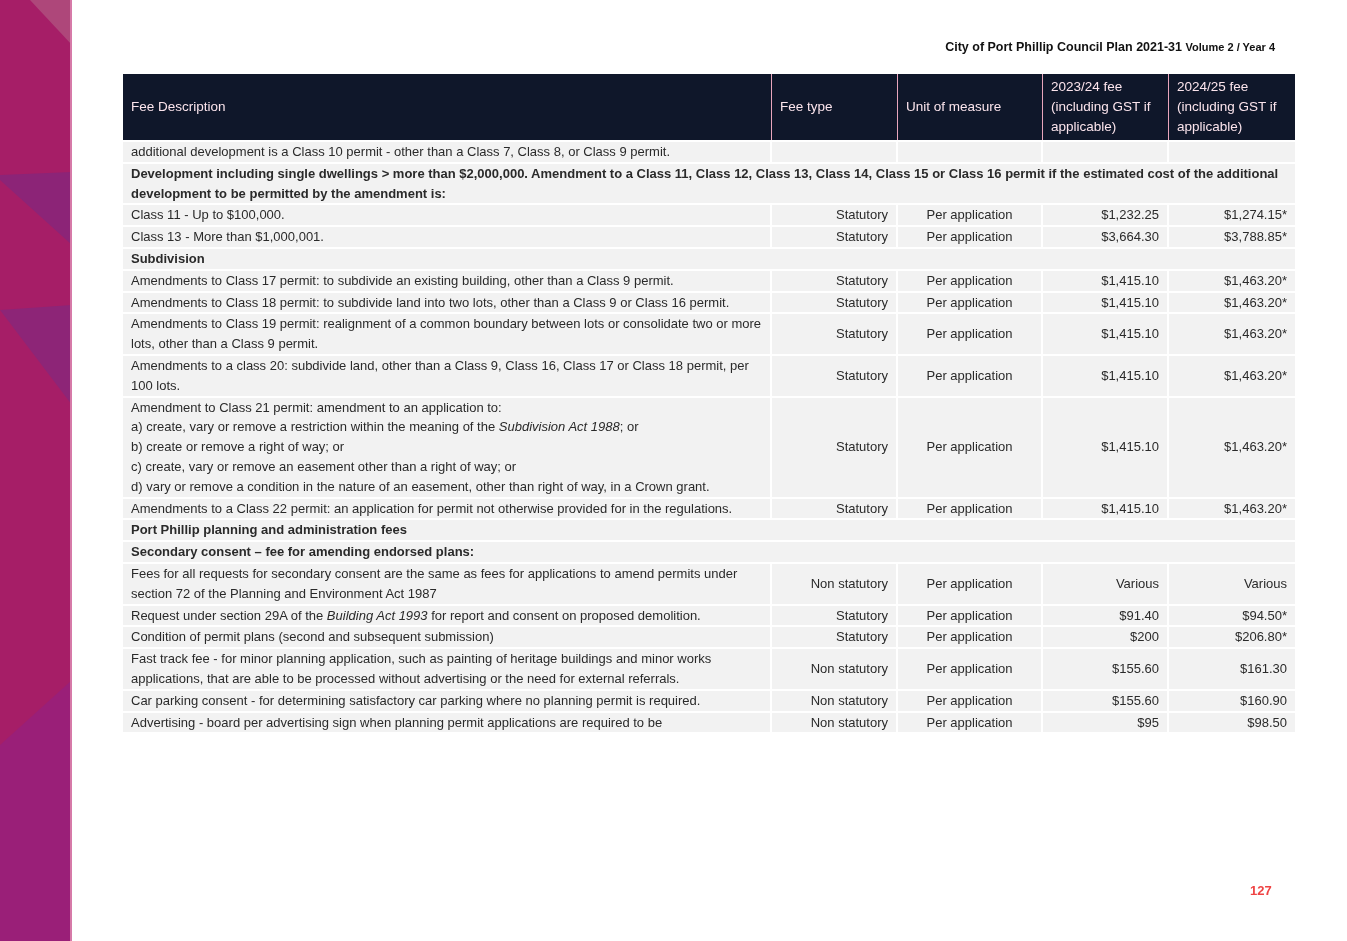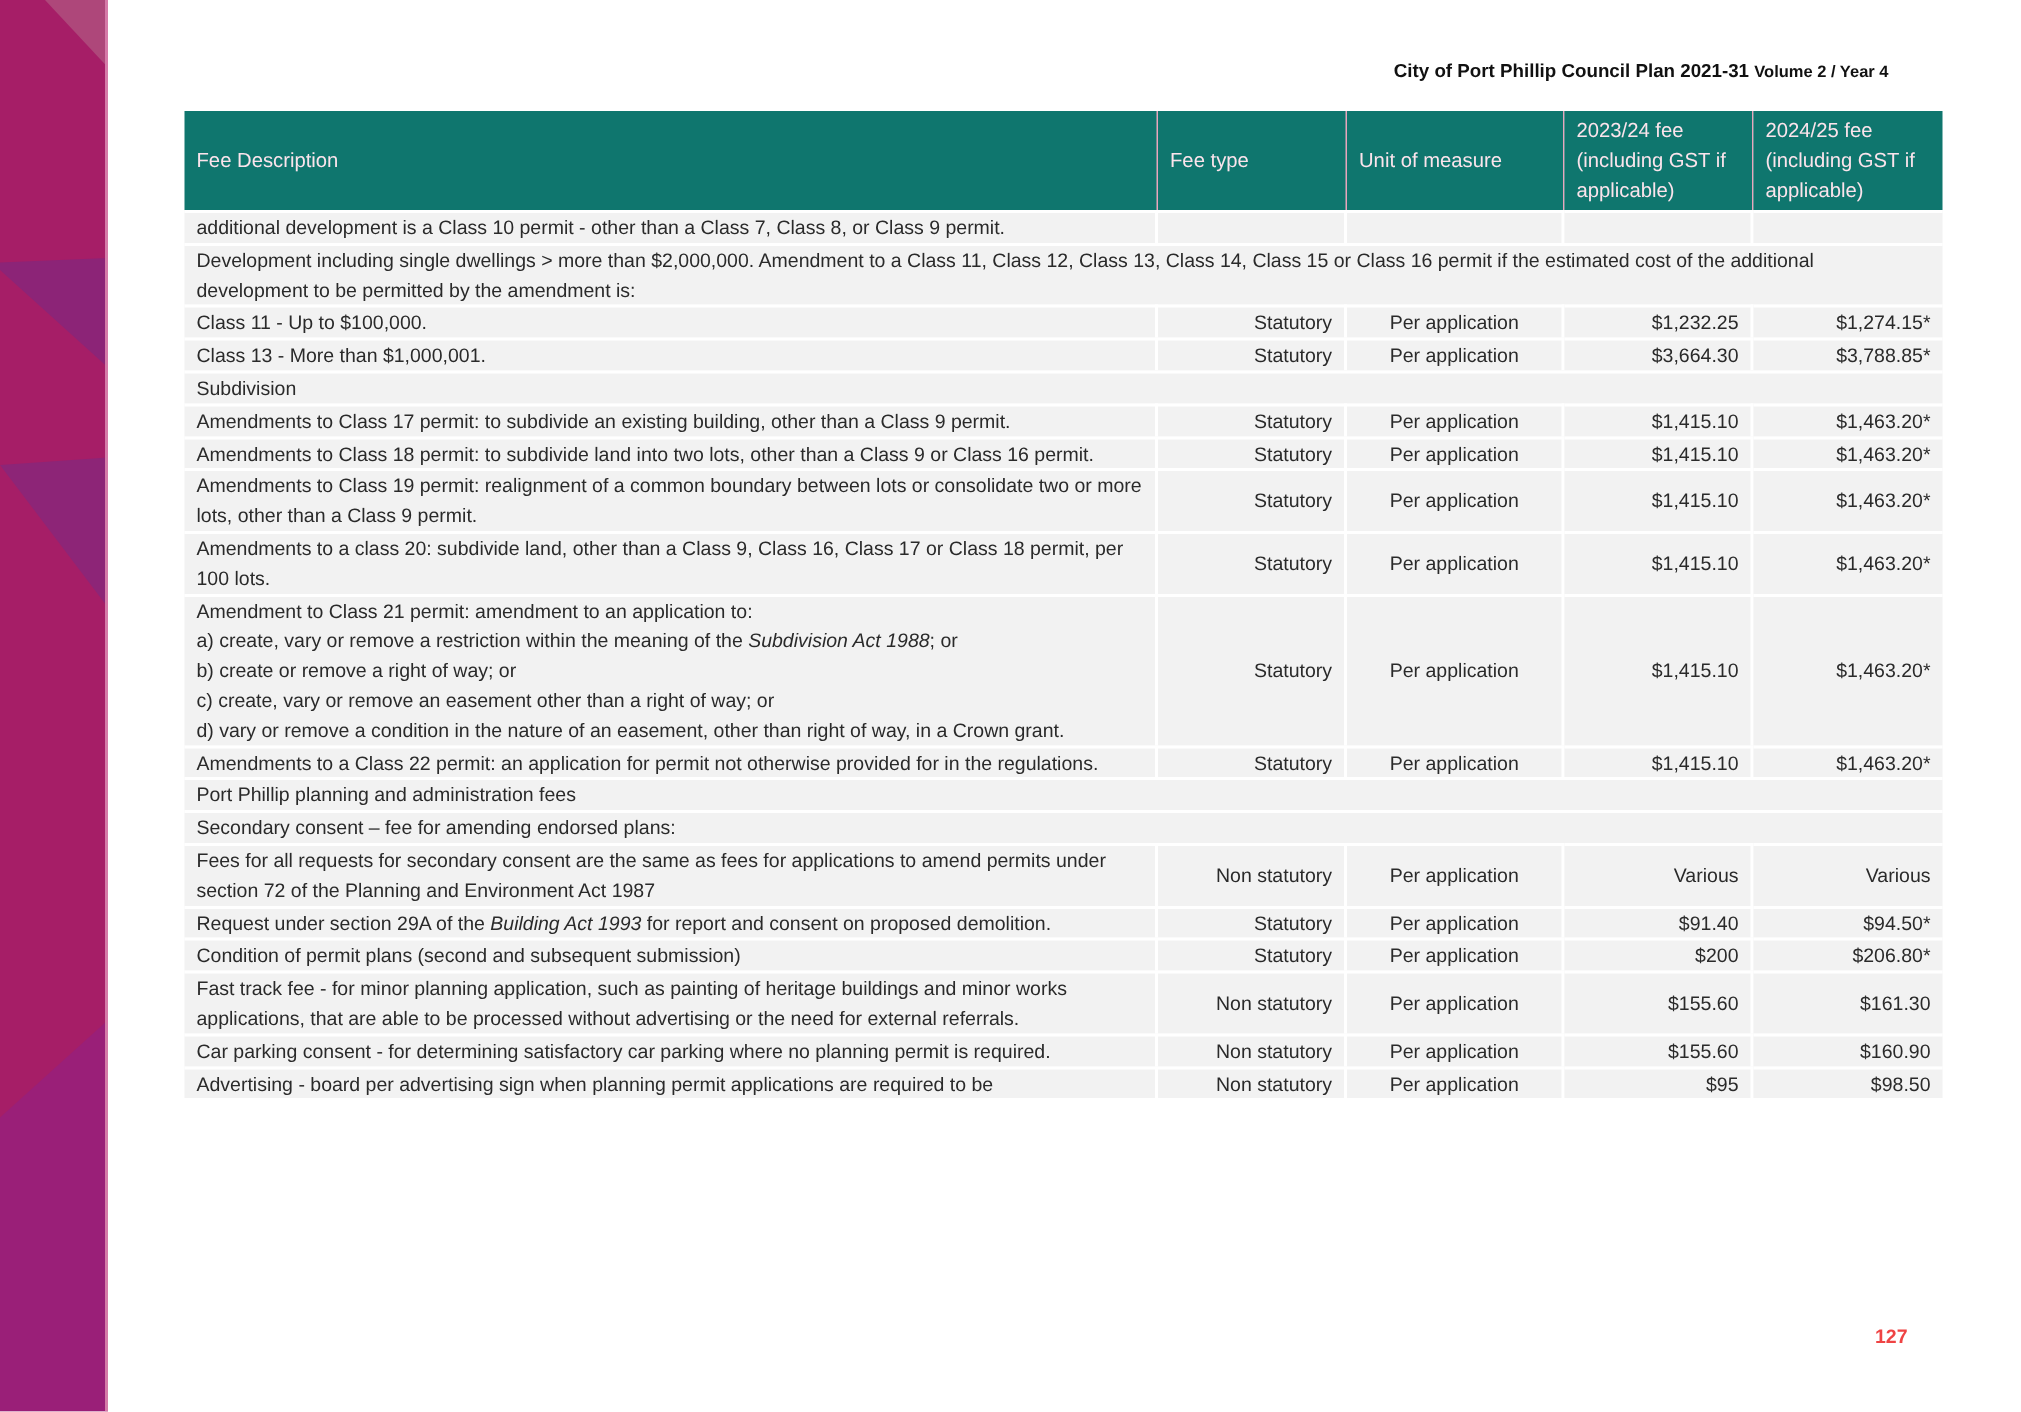"City of Port Phillip Council" .page-header { right: 88px -> 72px }
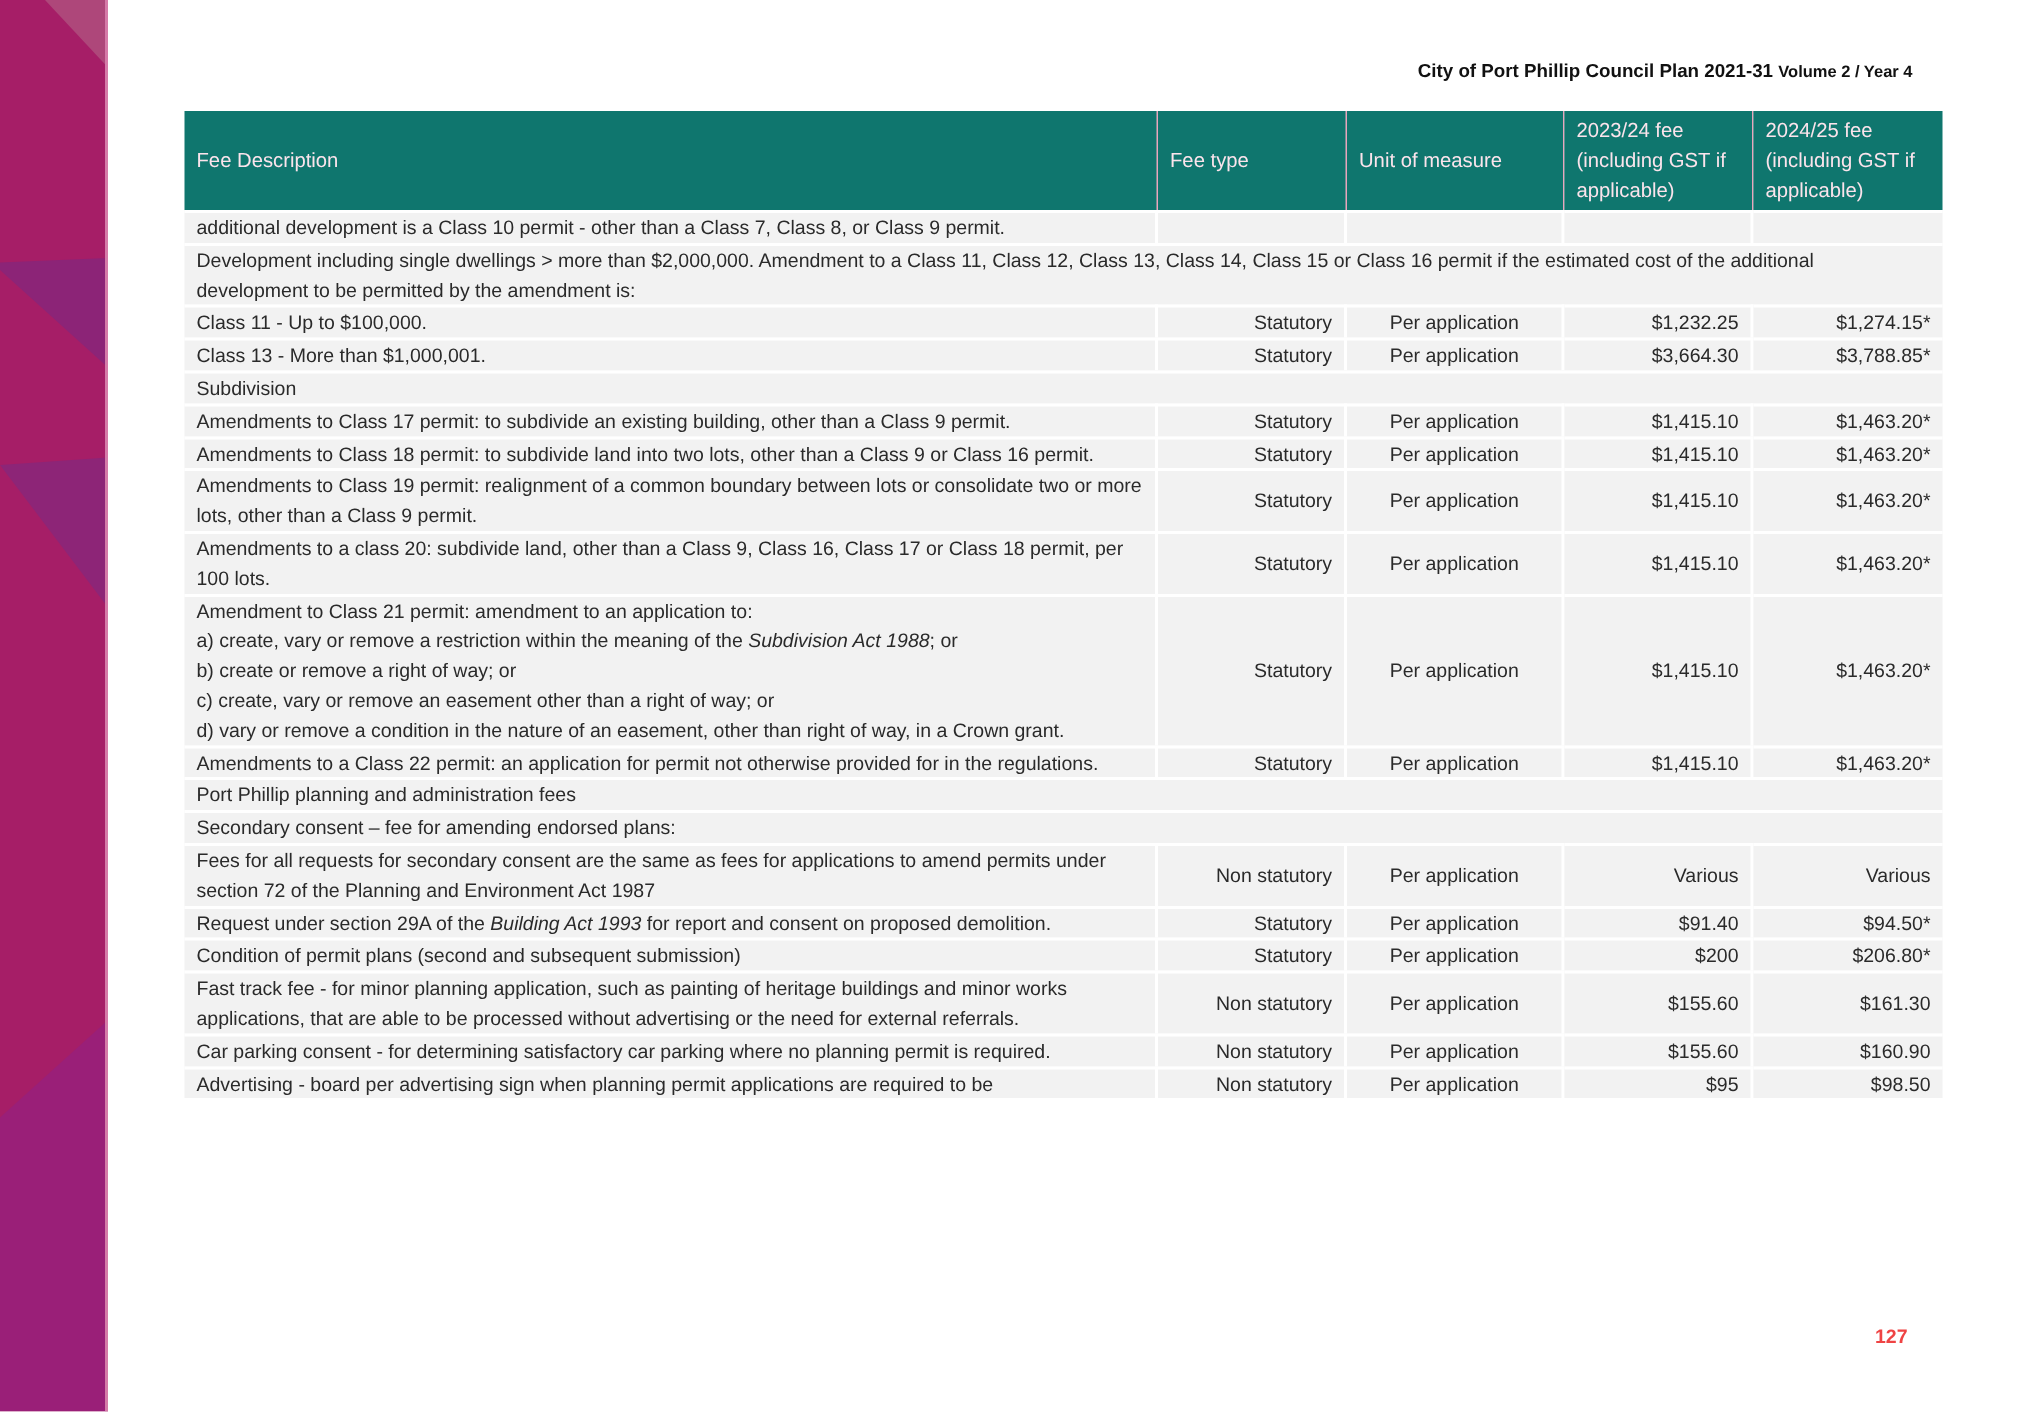"2023/24 fee (including GST if" table.fees th { background: #0f766e -> #0f172a }
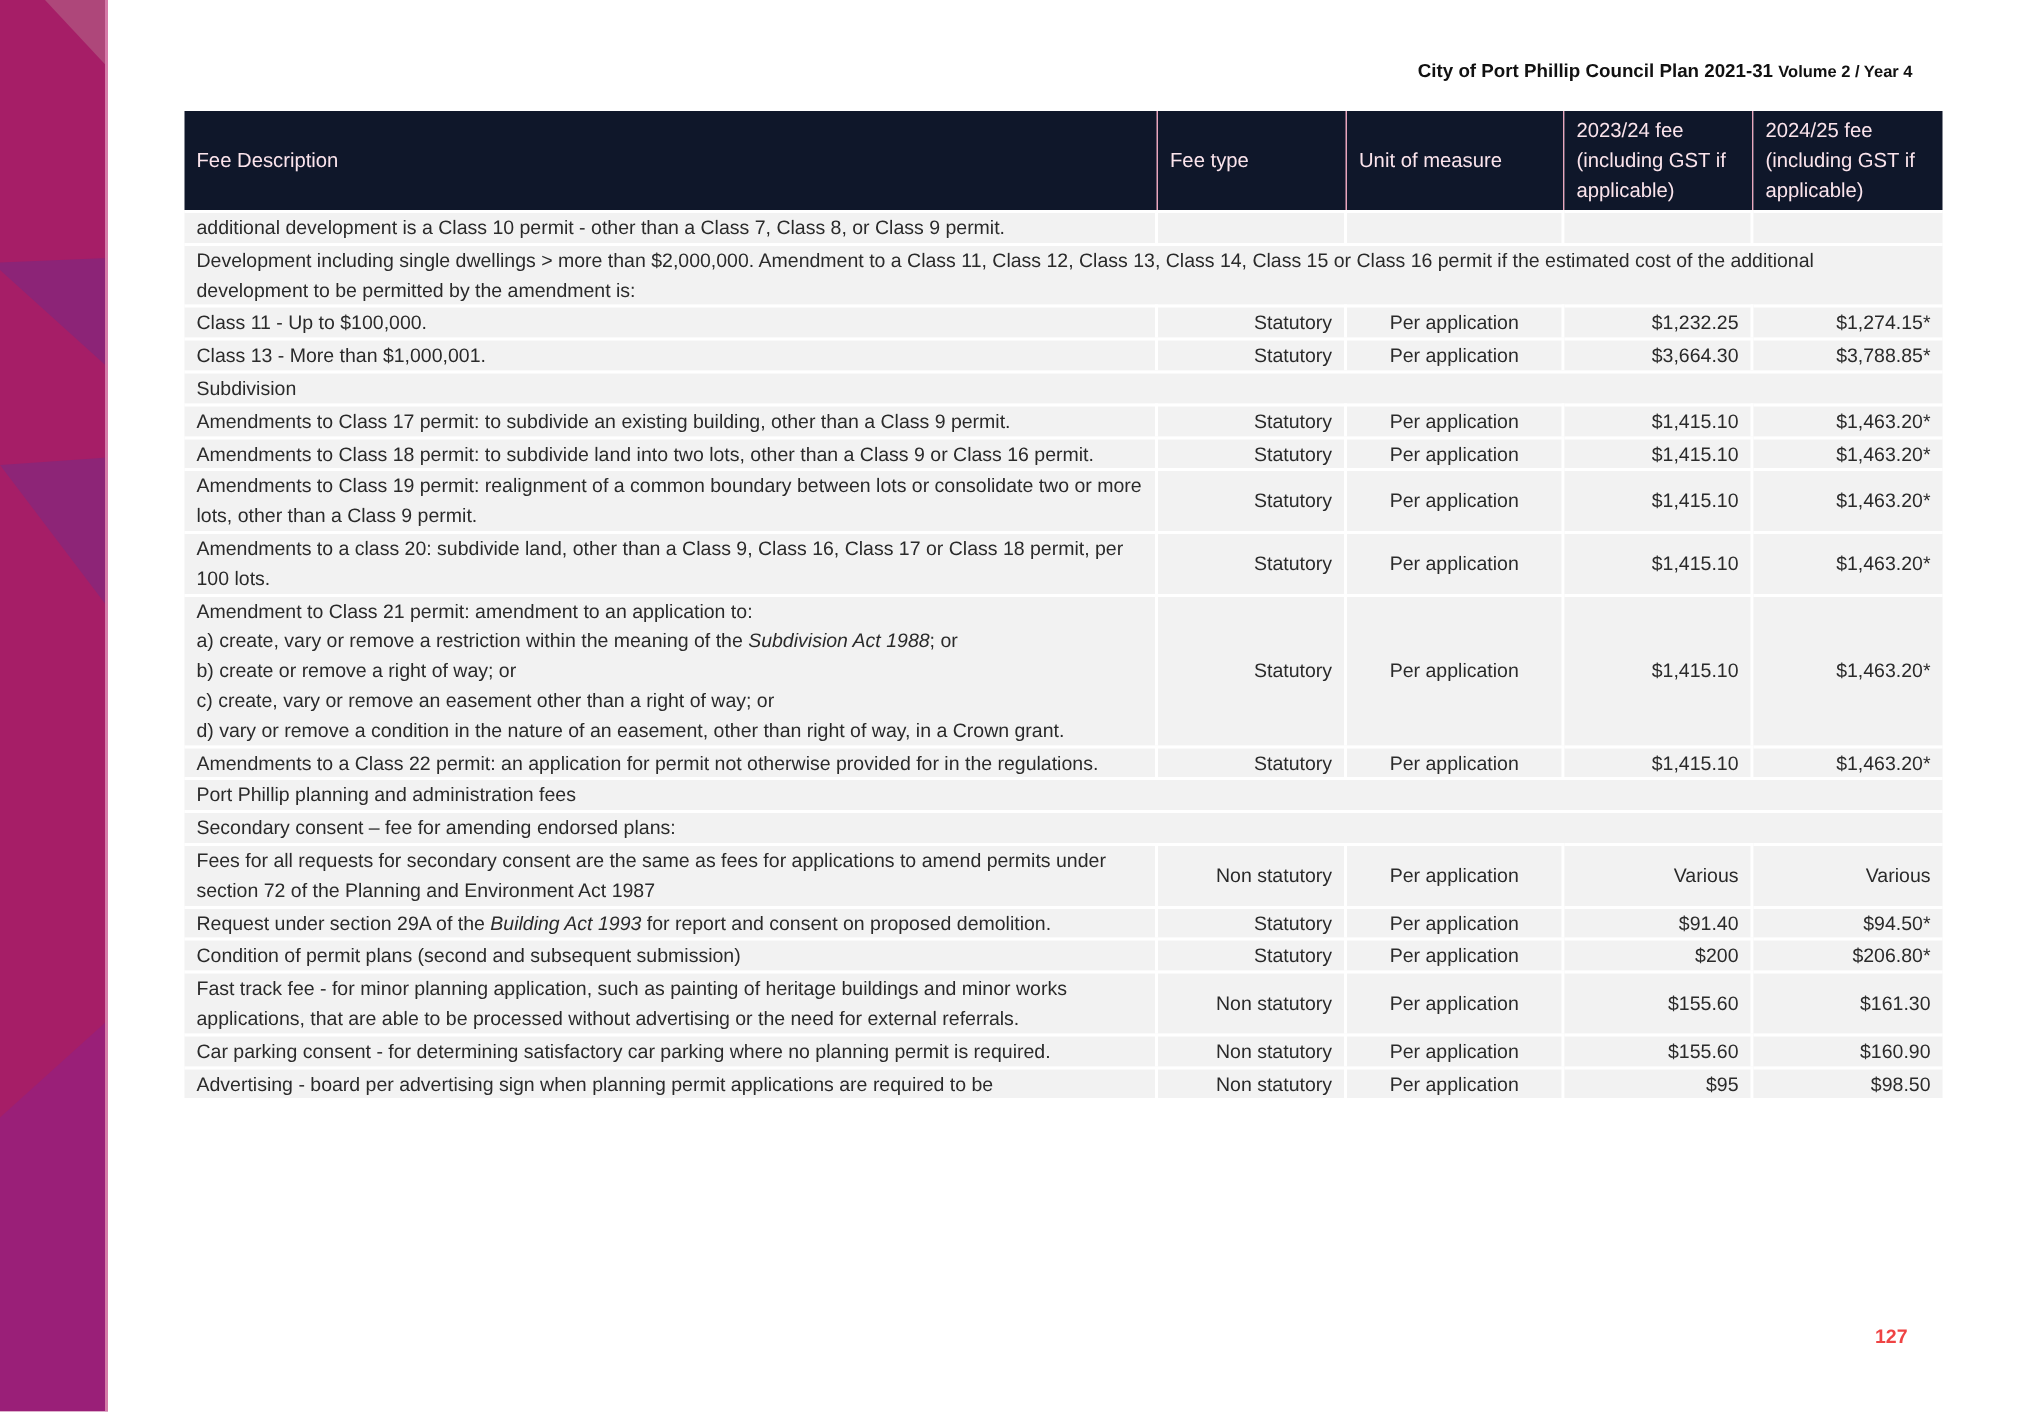"Development including single dwellings >" td.span-heading { font-weight: normal -> bold }
